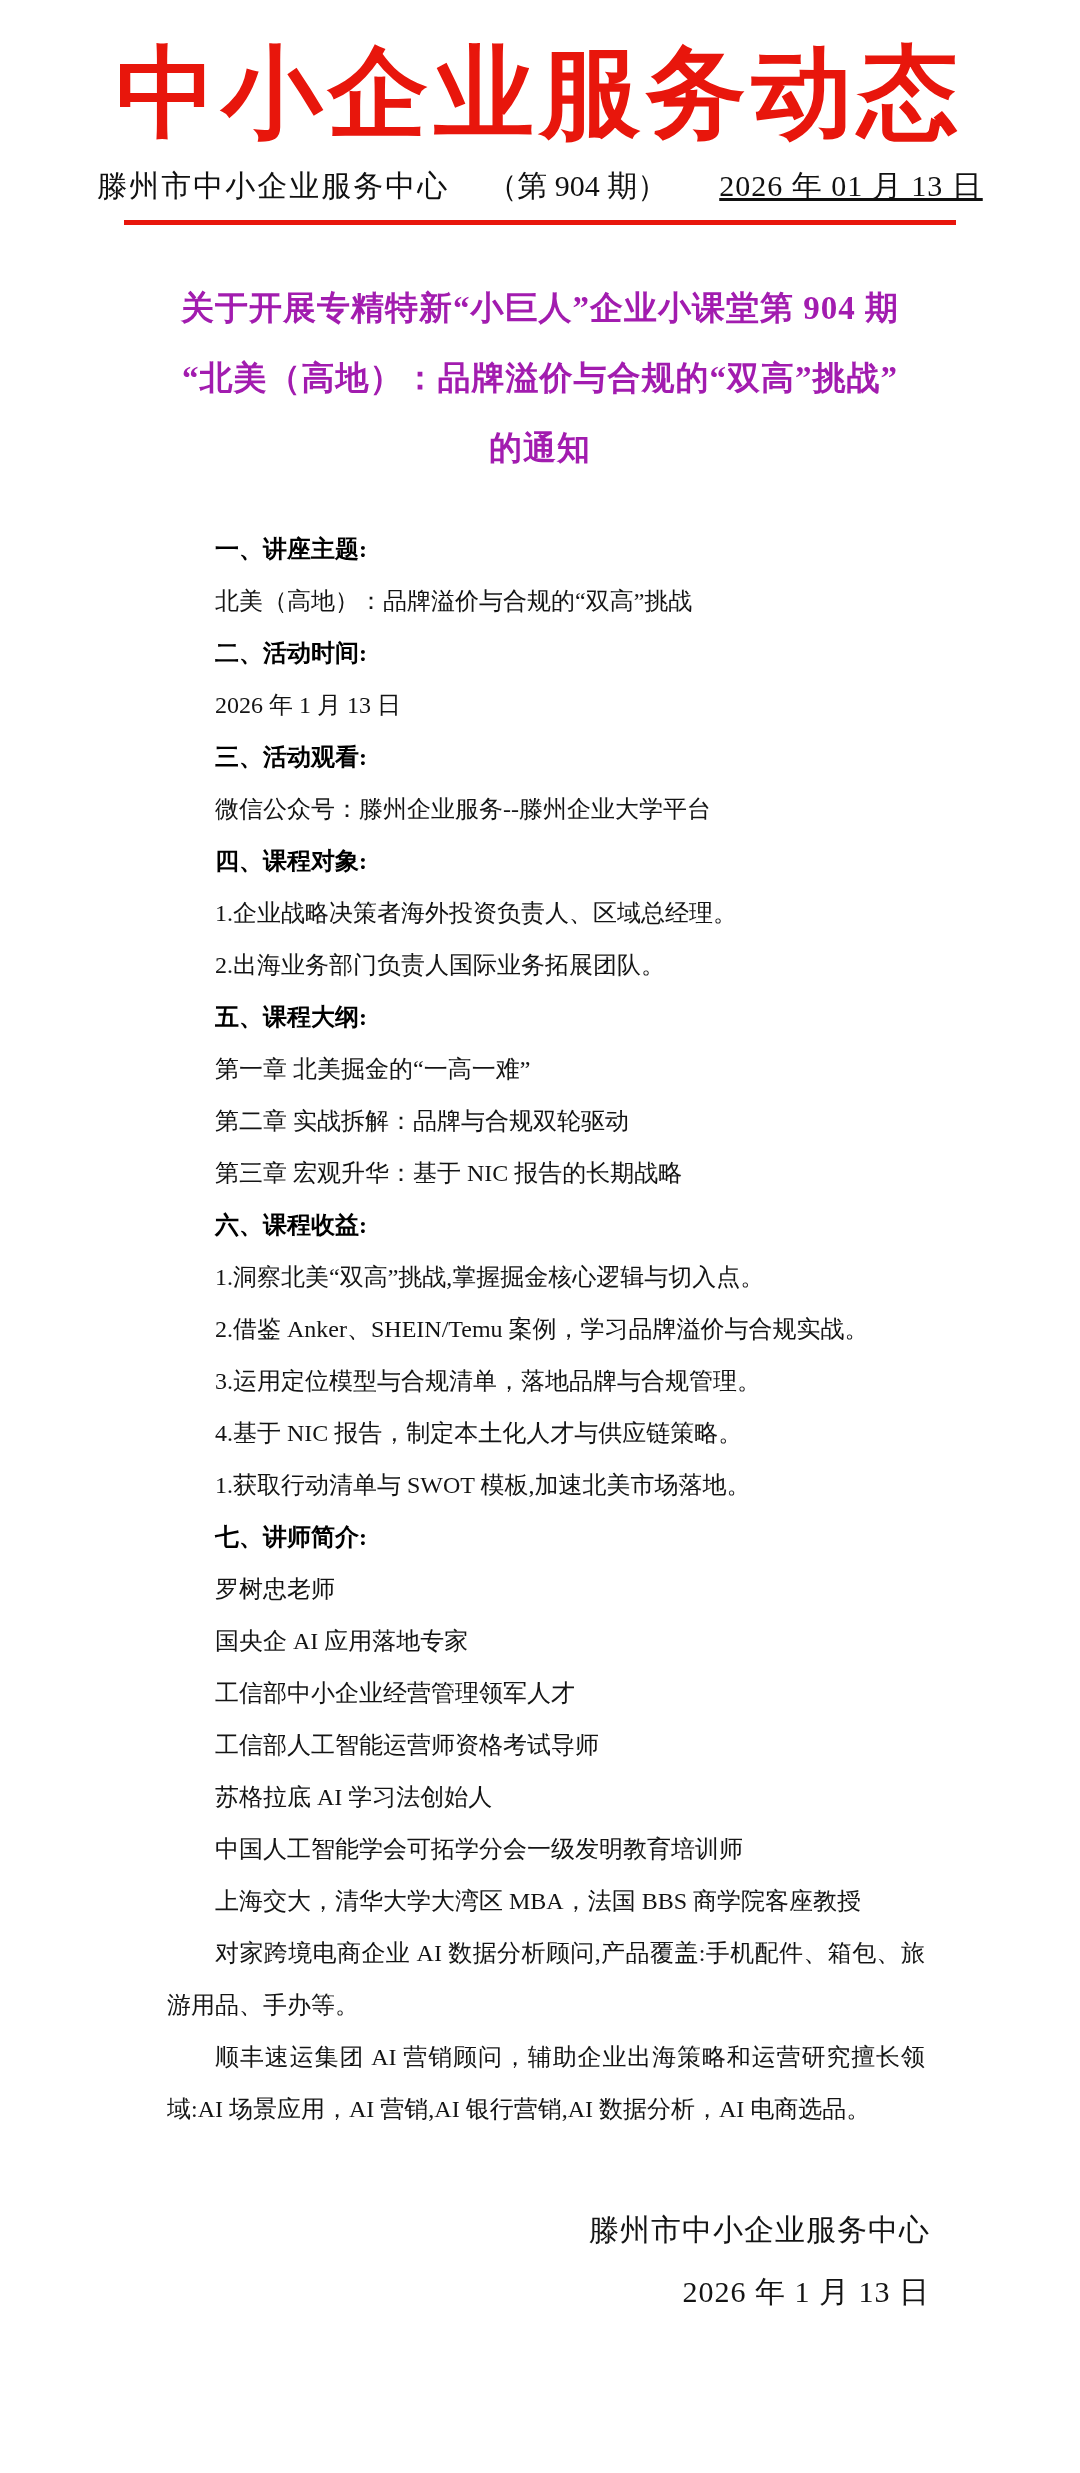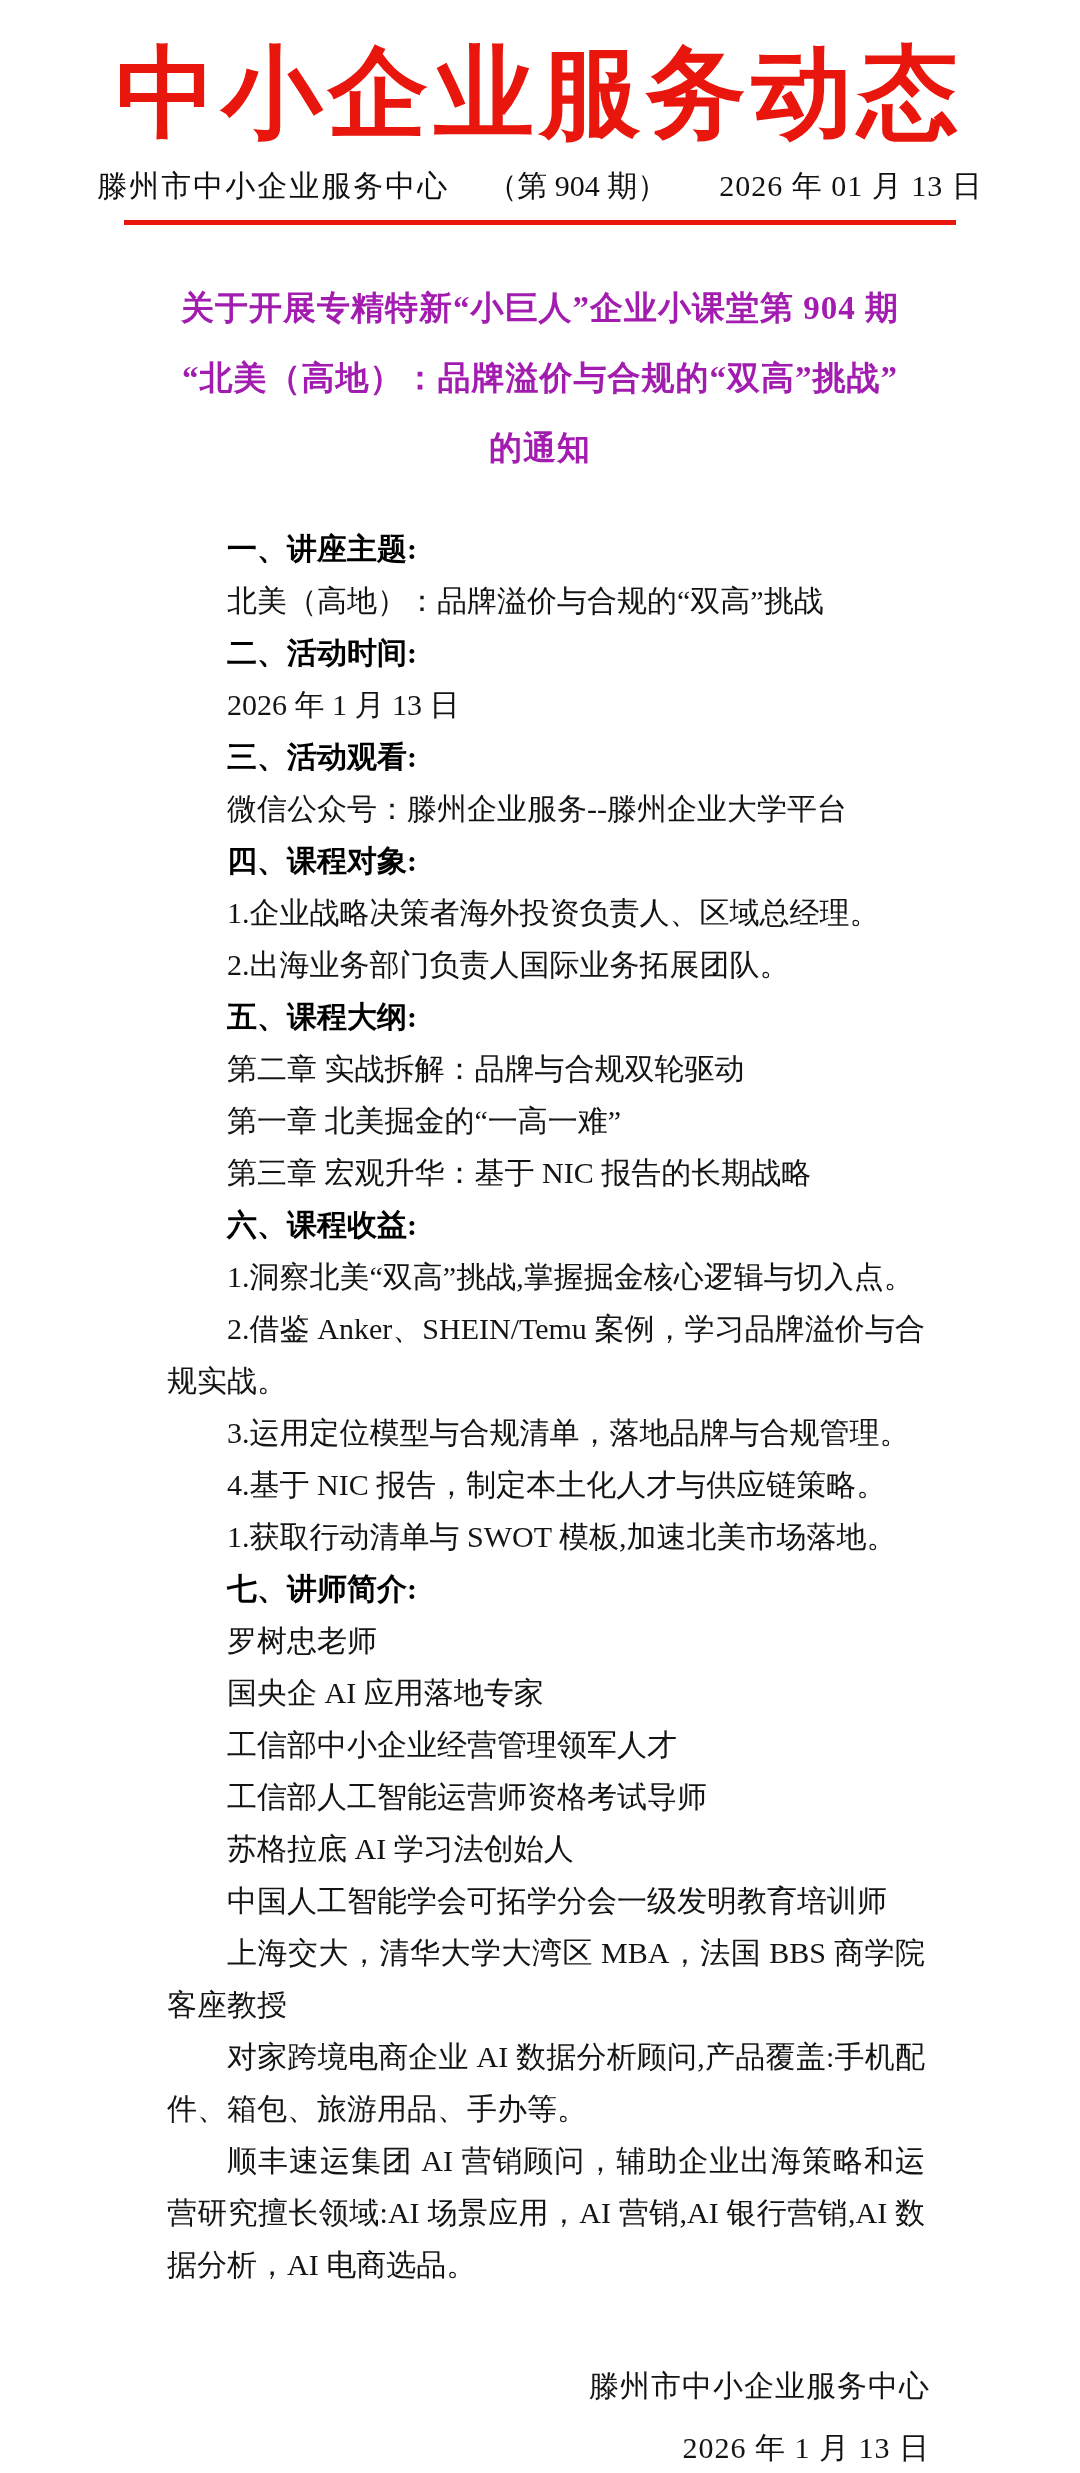"2026 年 01 月 13" .mast-sub .seg-date { text-decoration: none -> underline }
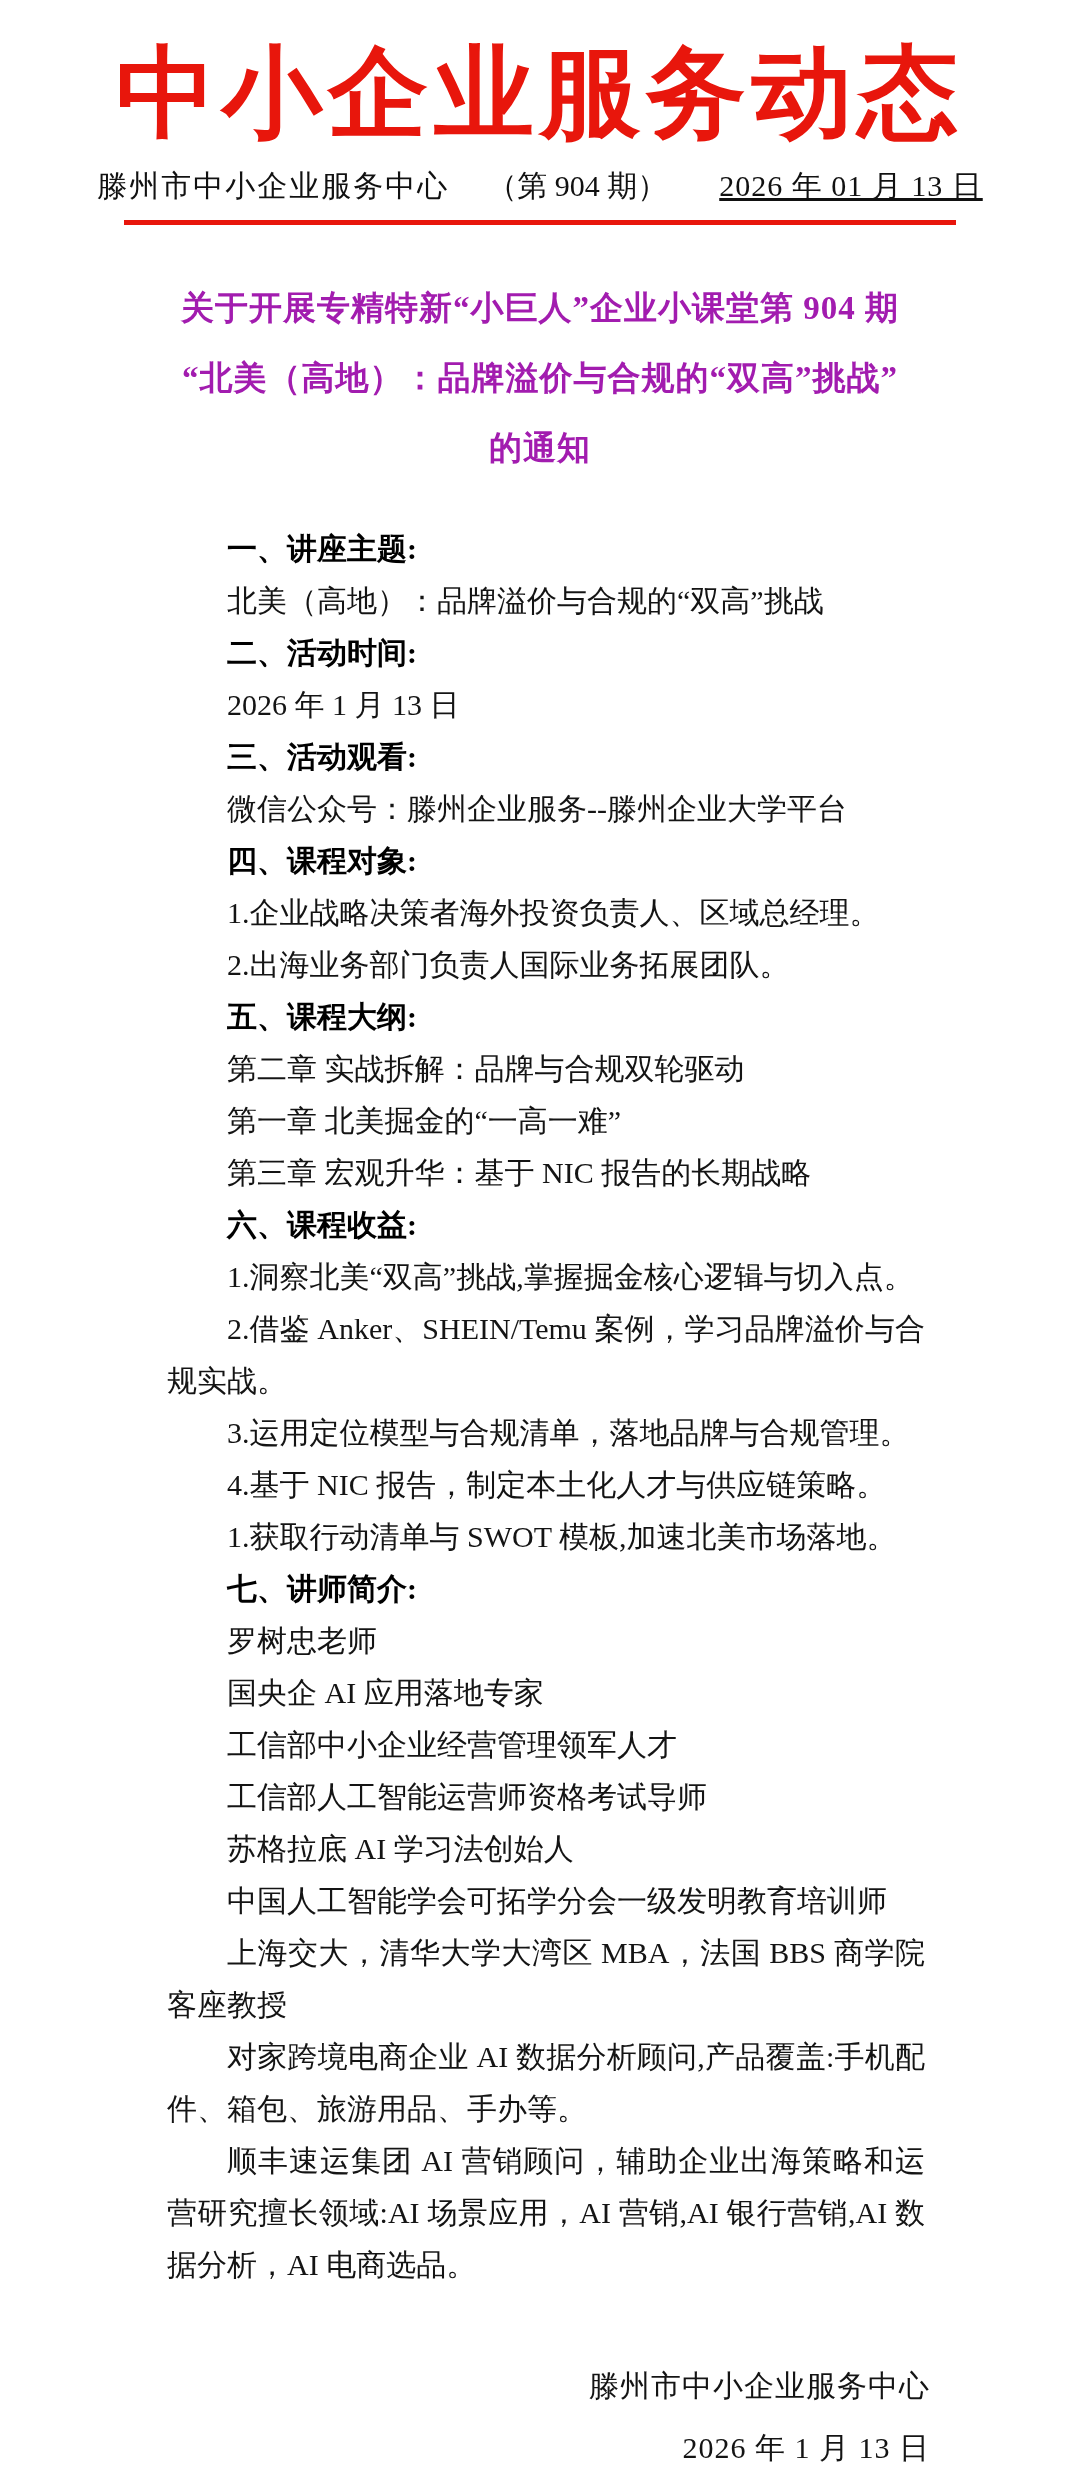"一、讲座主题:" .doc-body { font-size: 30px -> 24px }
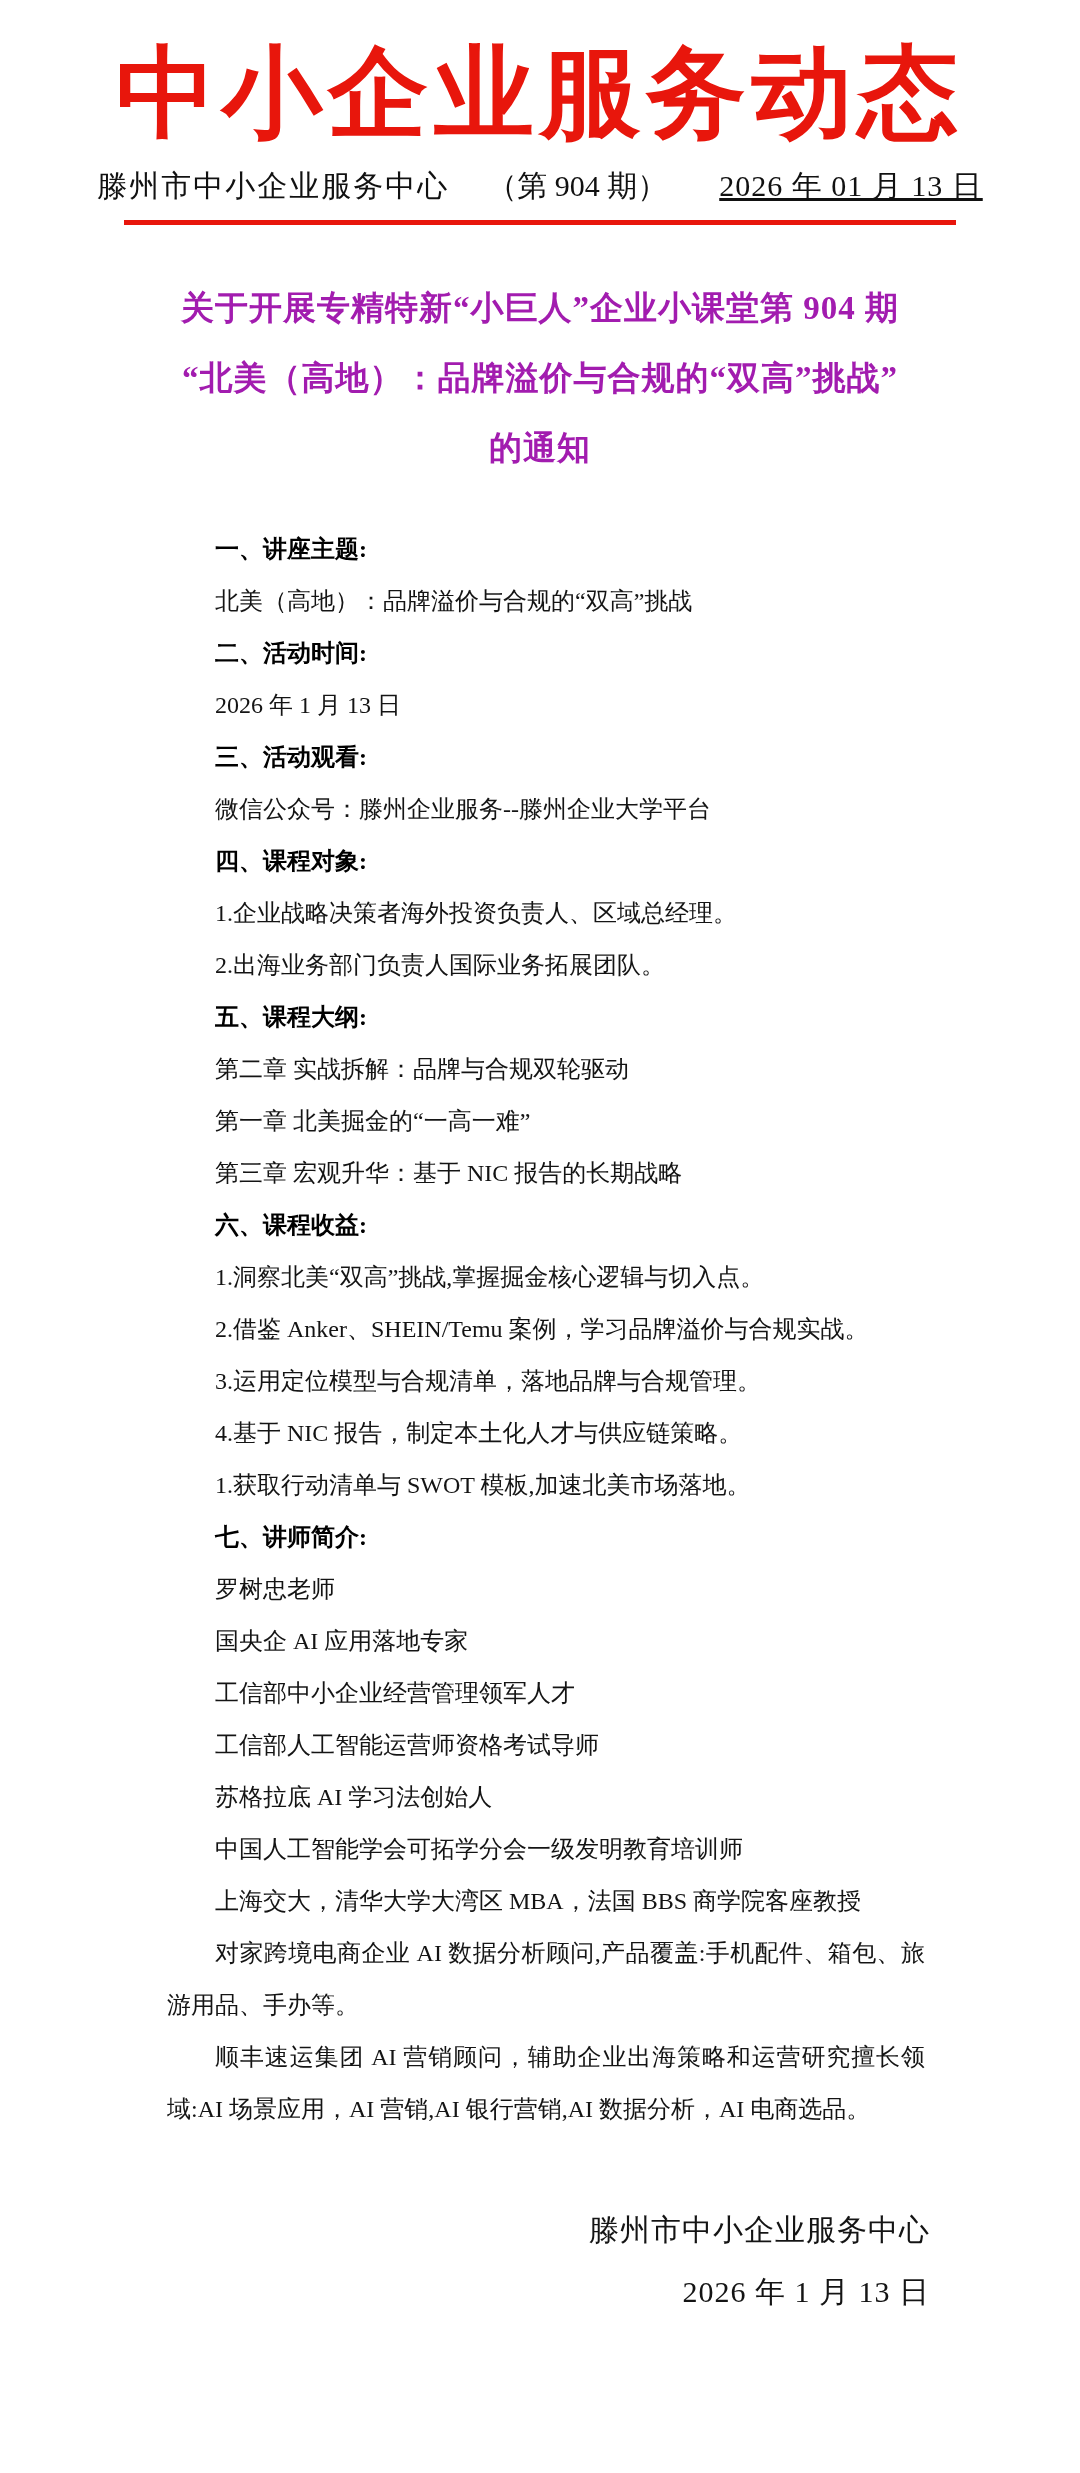"第二章 实战拆解：品牌与合规双轮驱动" p.para { order: before "第一章 北美掘金的“一高一难”" -> after "第一章 北美掘金的“一高一难”" }
